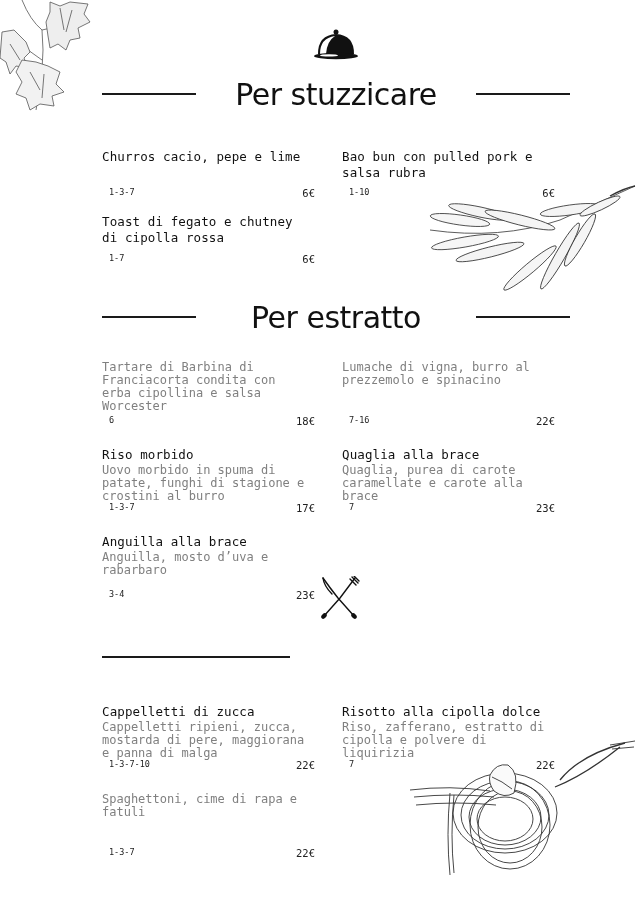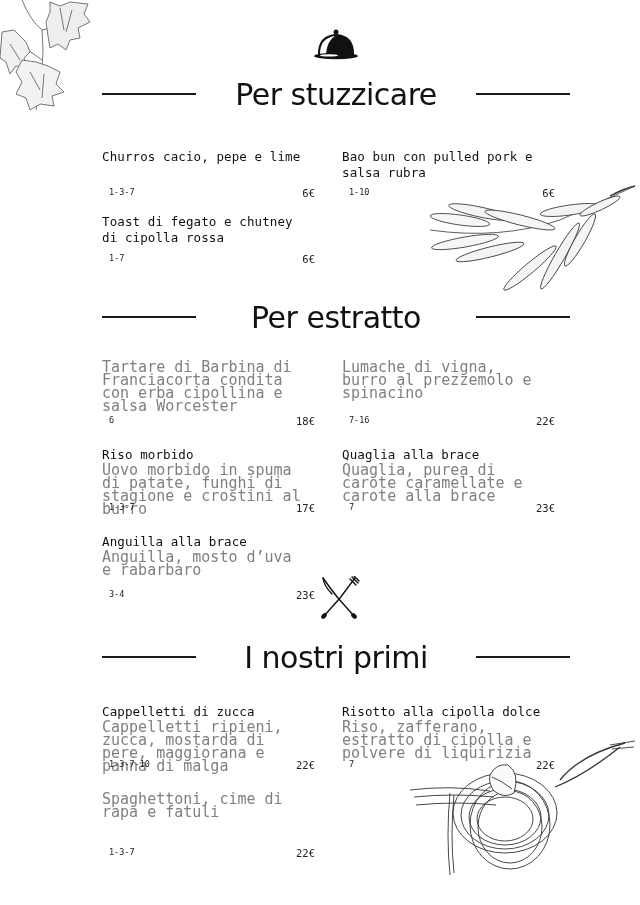"Tartare di Barbina di Franciacorta" .item .desc { font-size: 15px -> 12px }
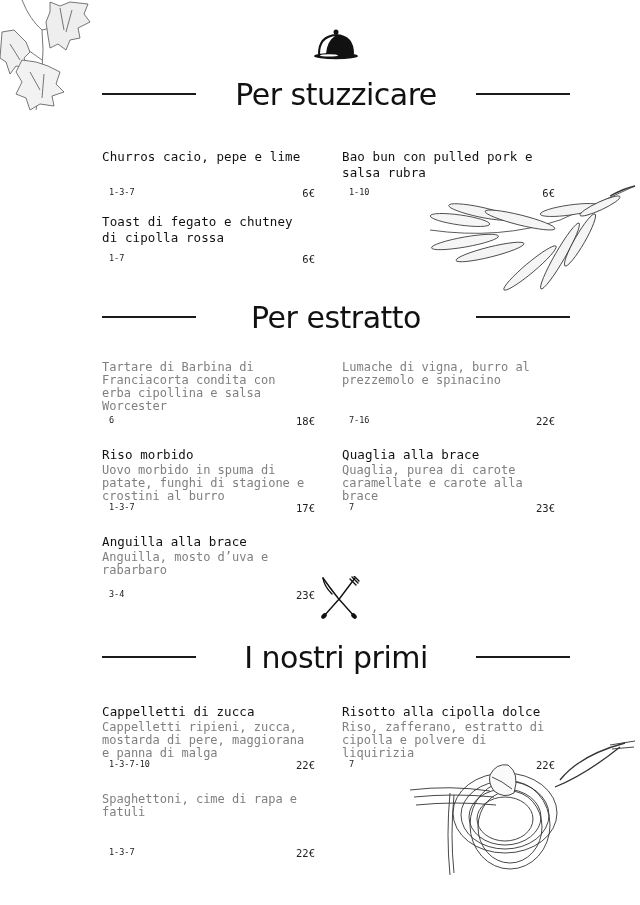"I nostri primi" div.title { html: <div>I nostri primi</div> -> none }
